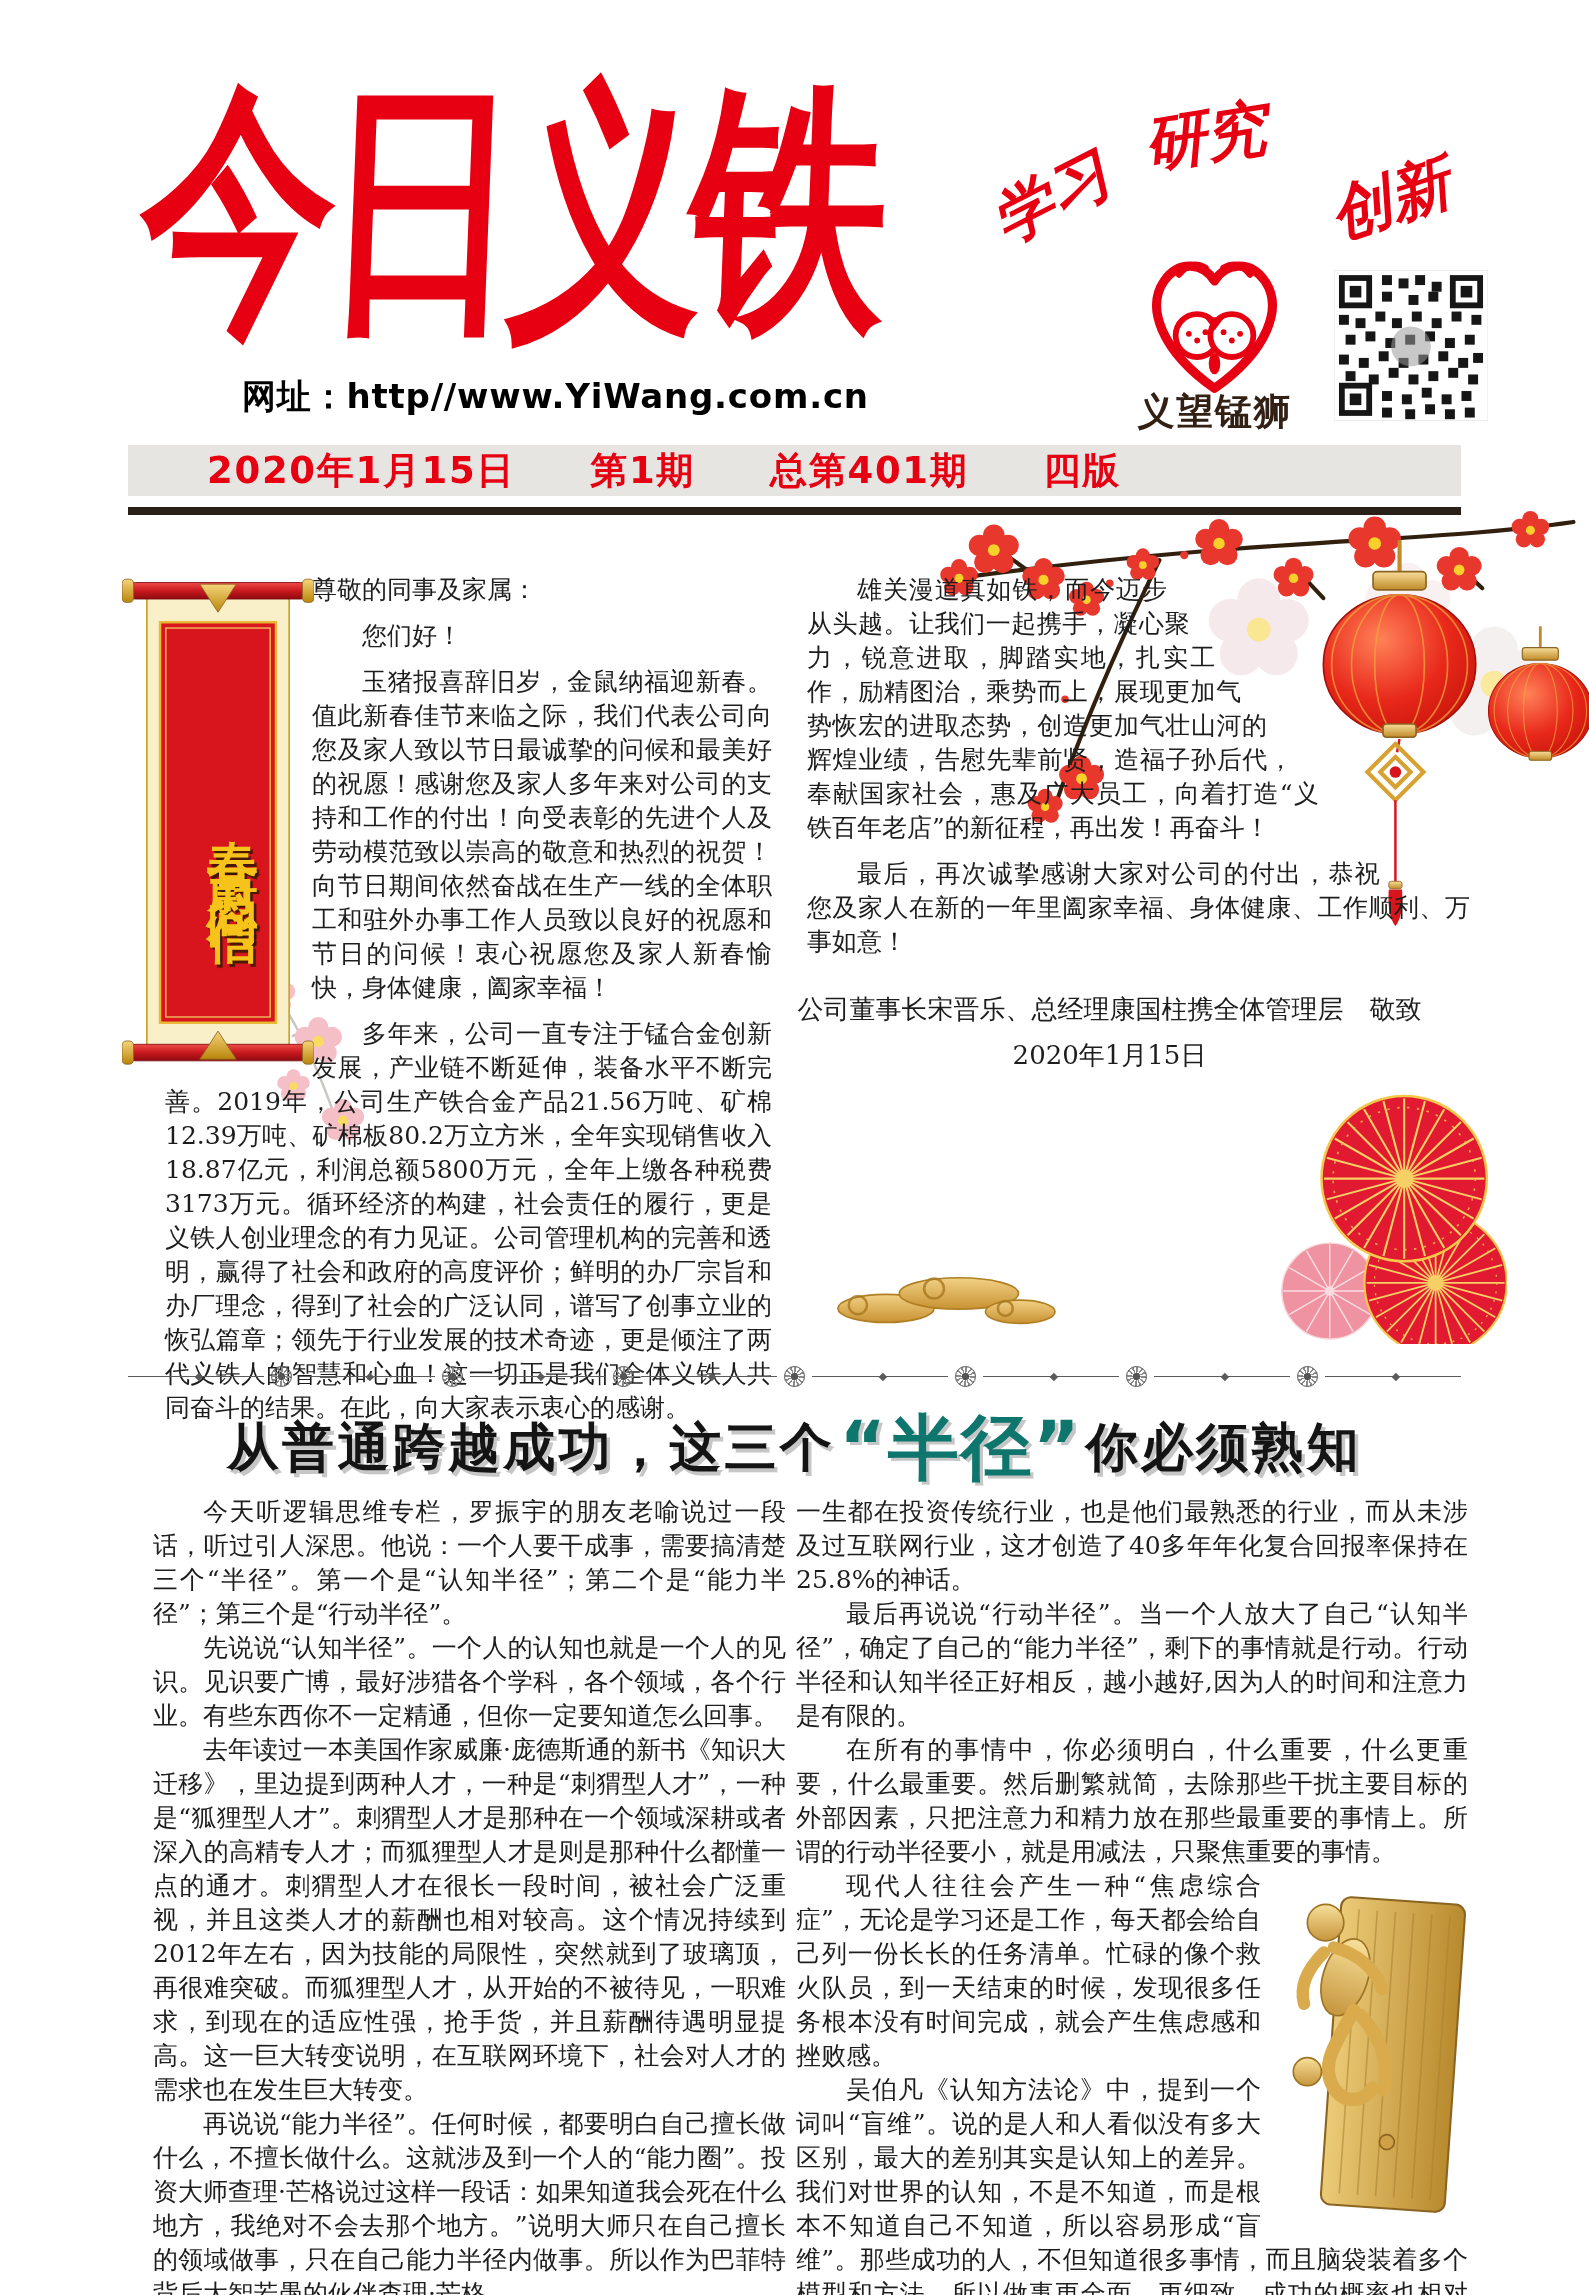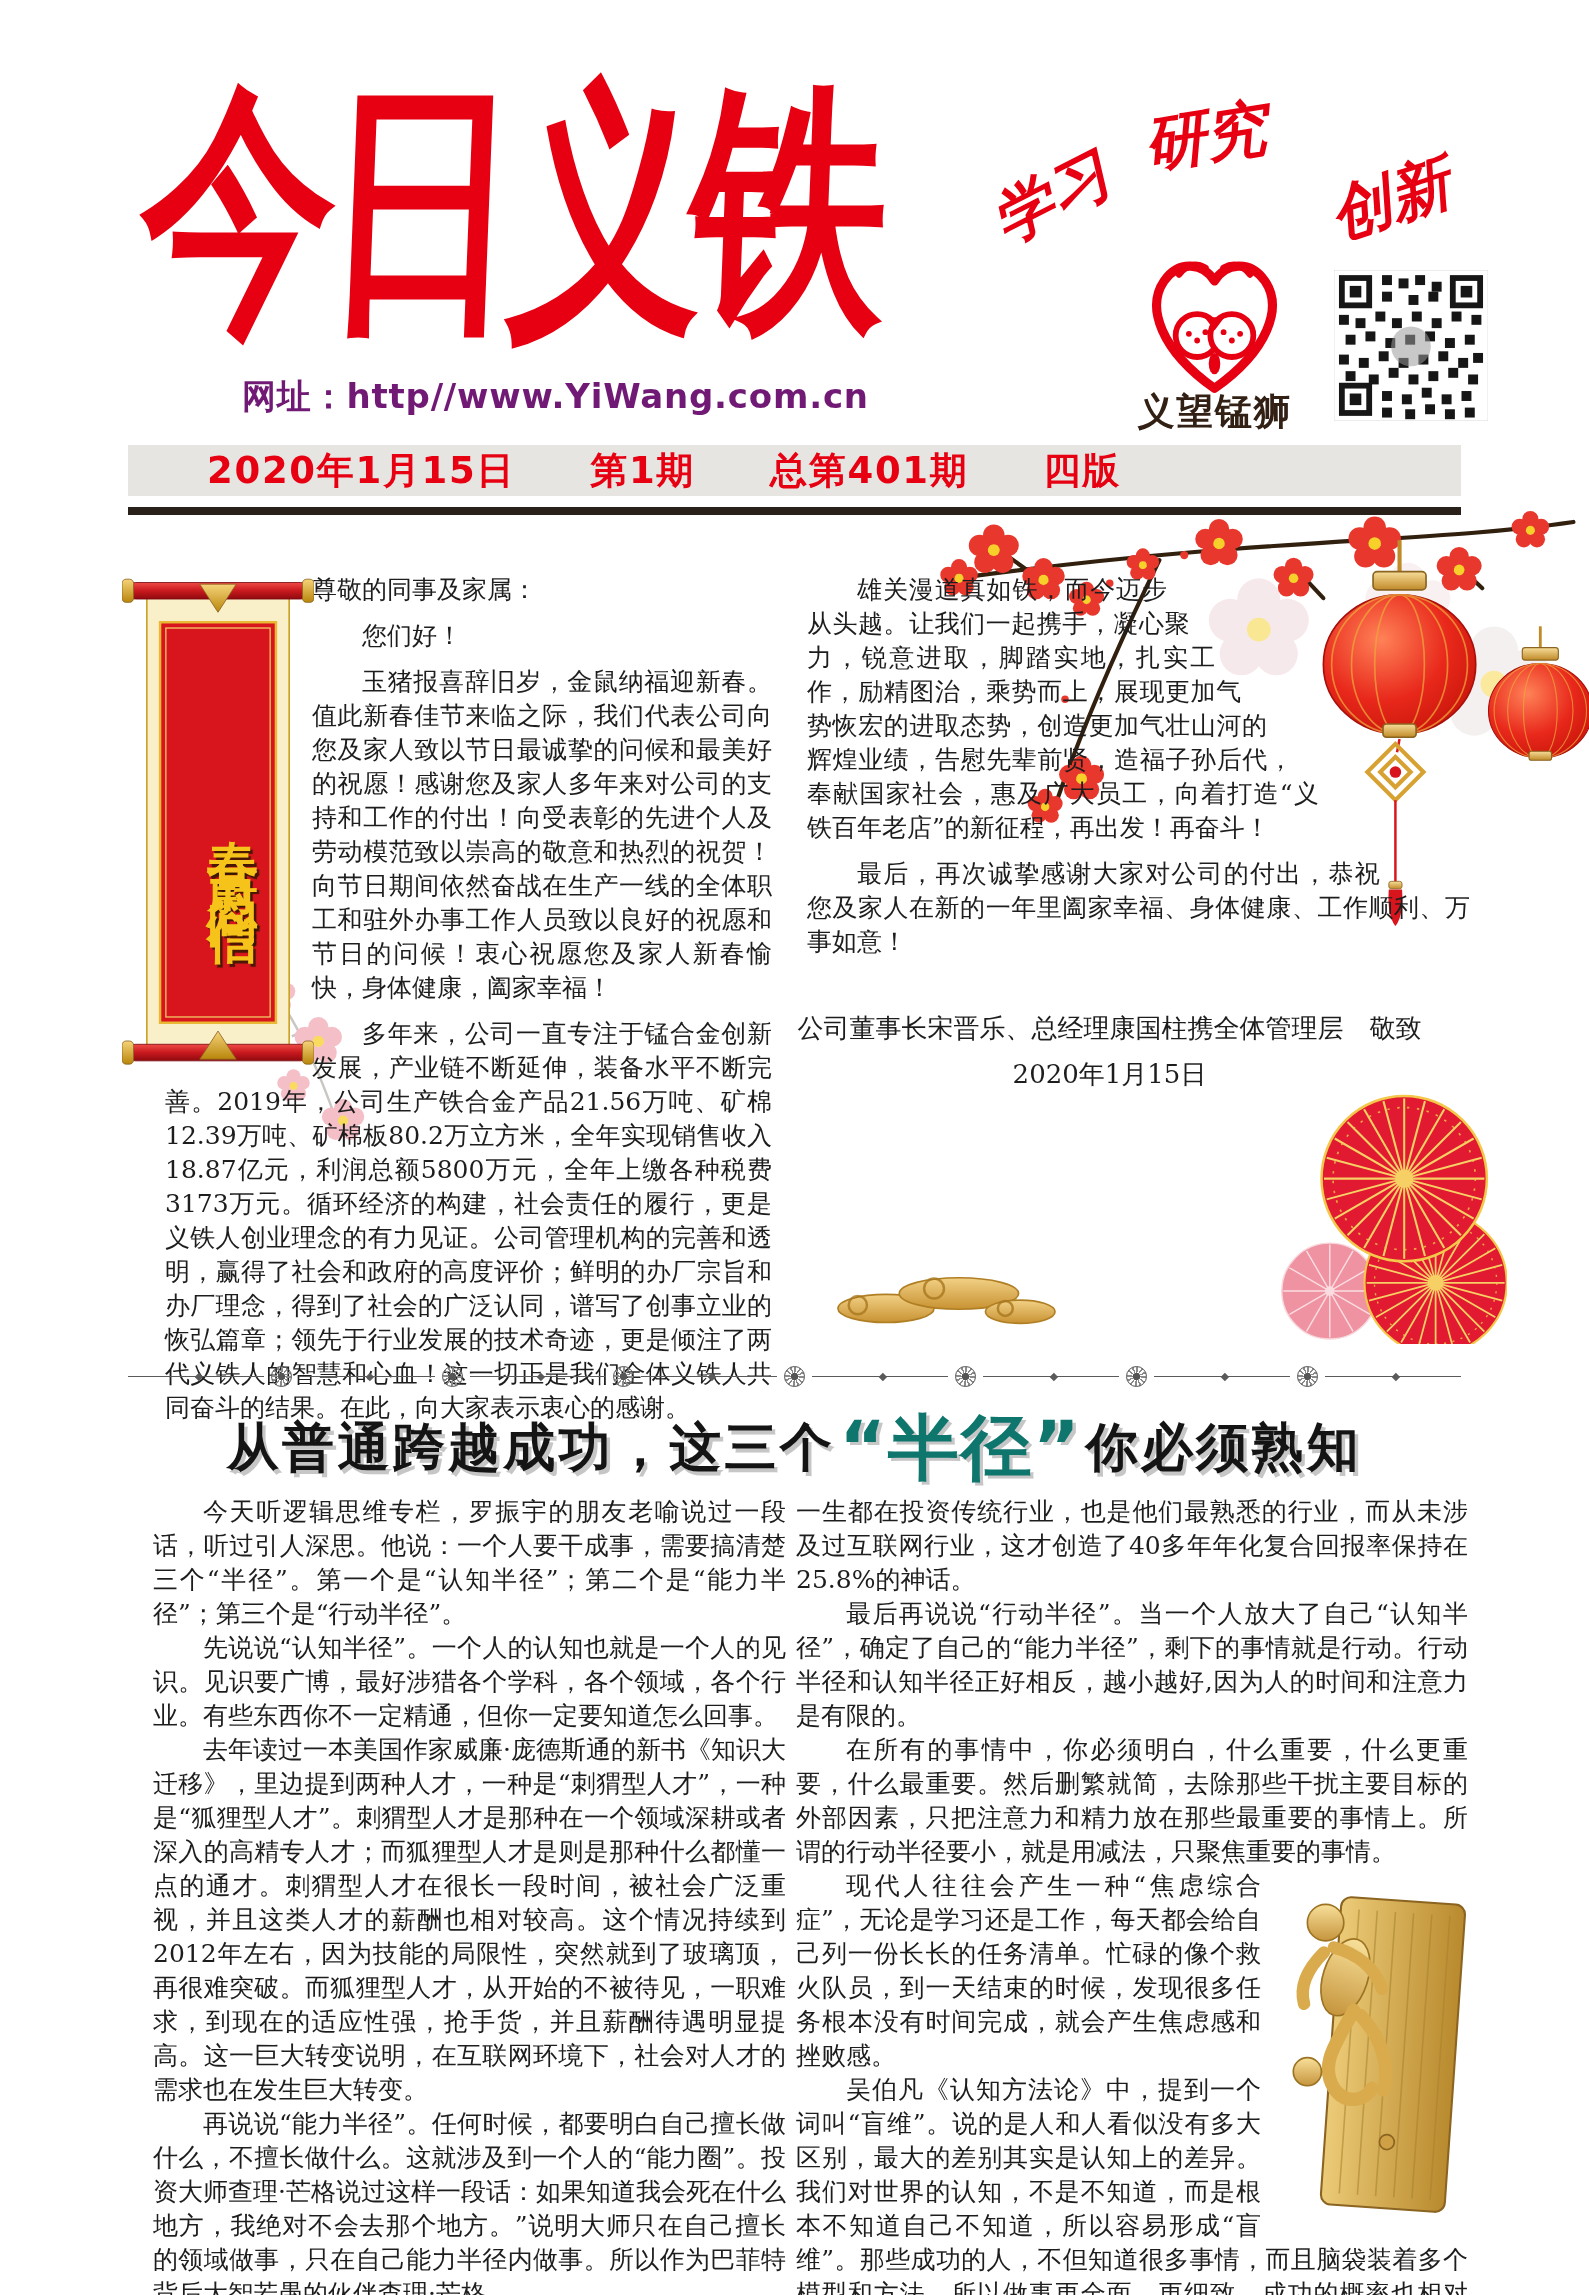"网址：http//www.YiWang.com.cn" .masthead-url { color: #701a75 -> #000000 }
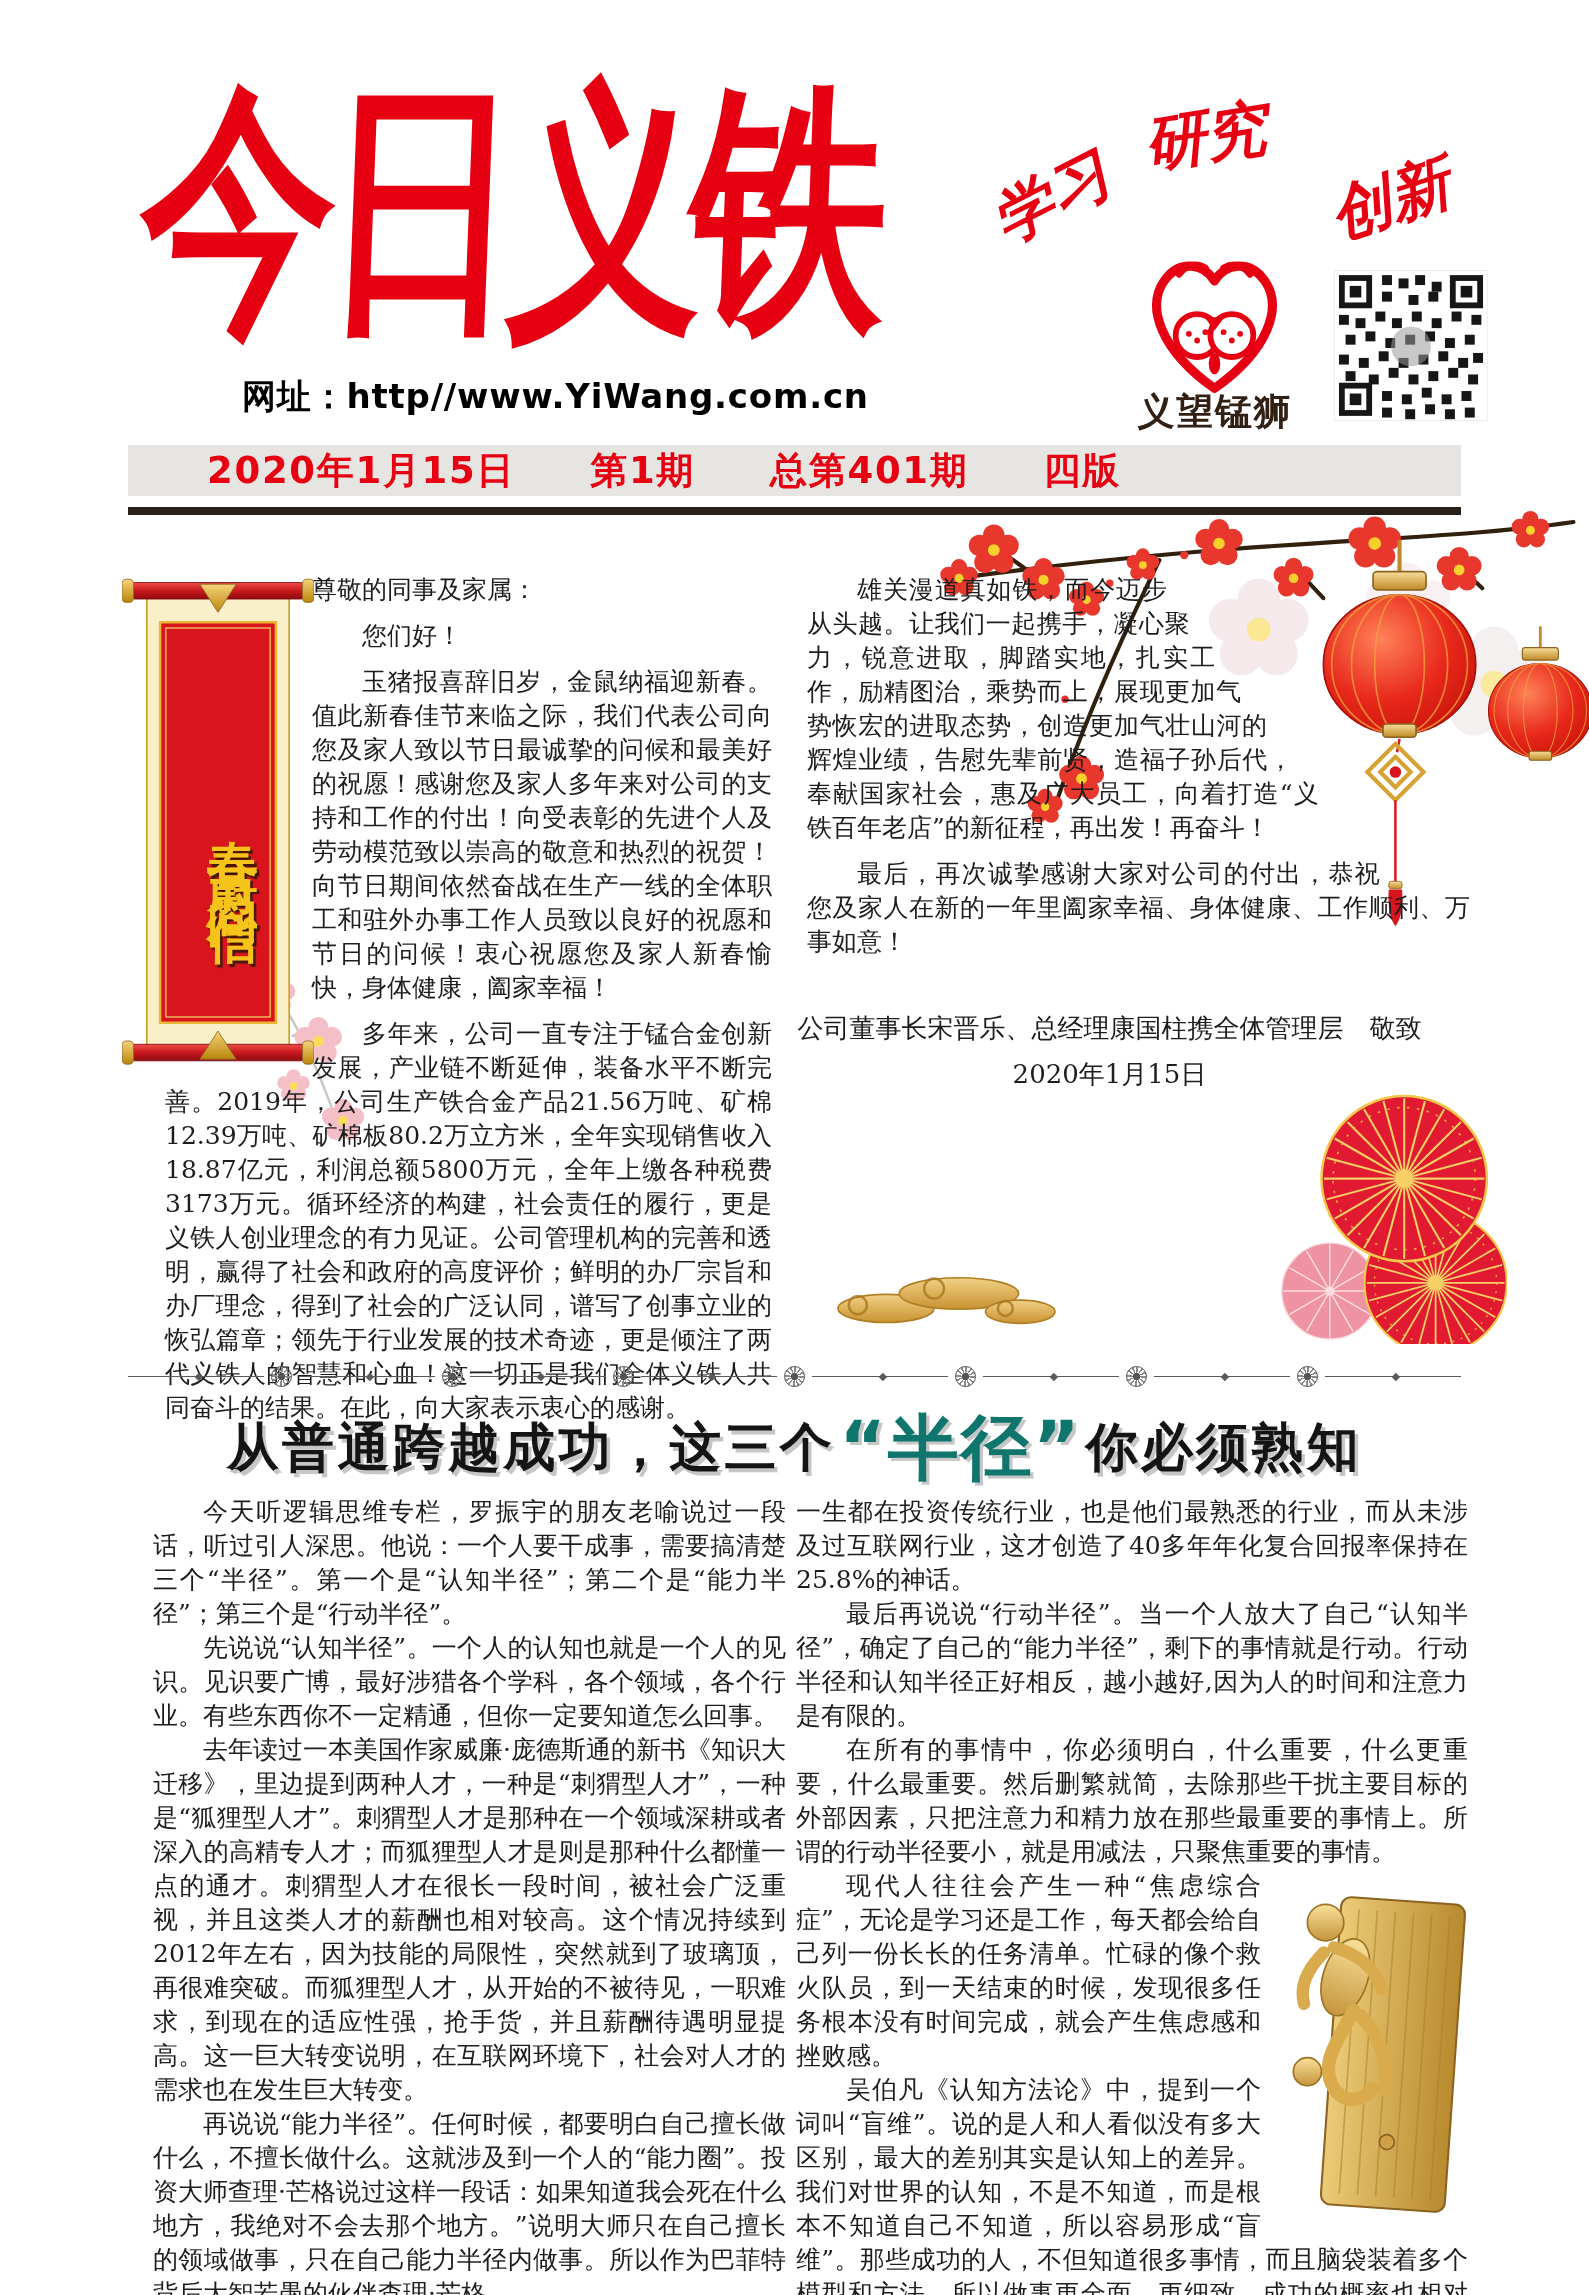"公司董事长宋晋乐、总经理康国柱携全体管理层 敬致" .sign-block { margin-top: 52px -> 33px }
